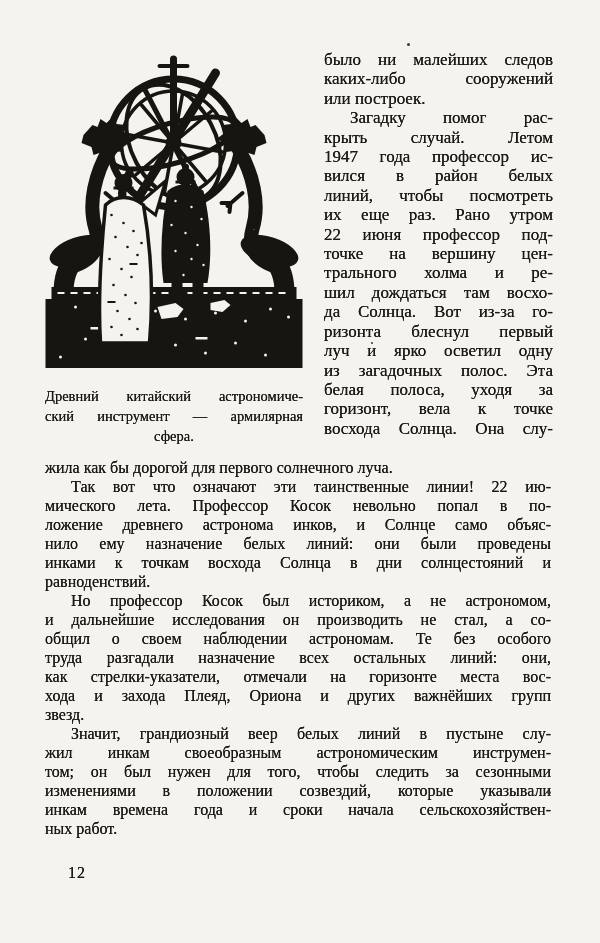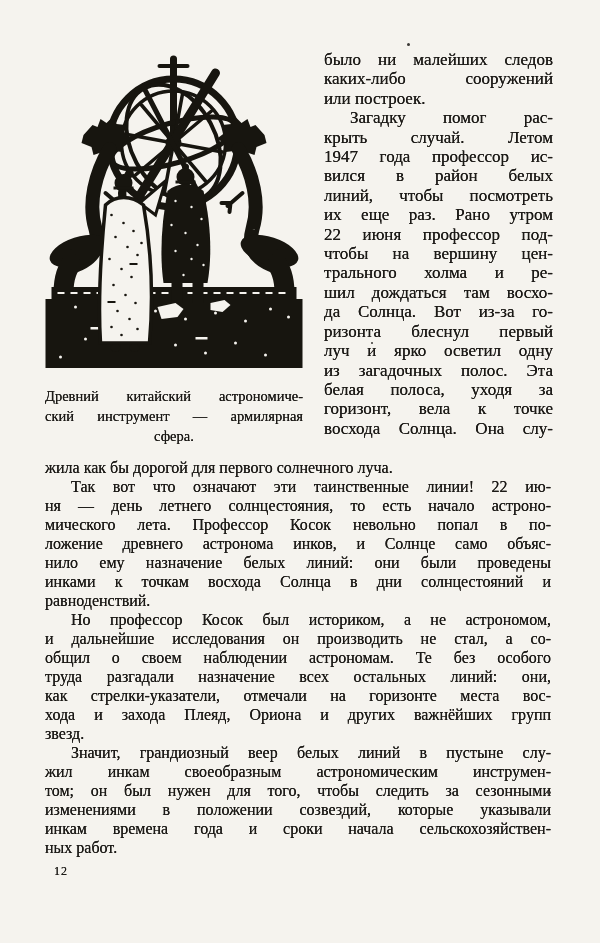"чтобы на вершину цен-" div.line { text: чтобы -> точке }
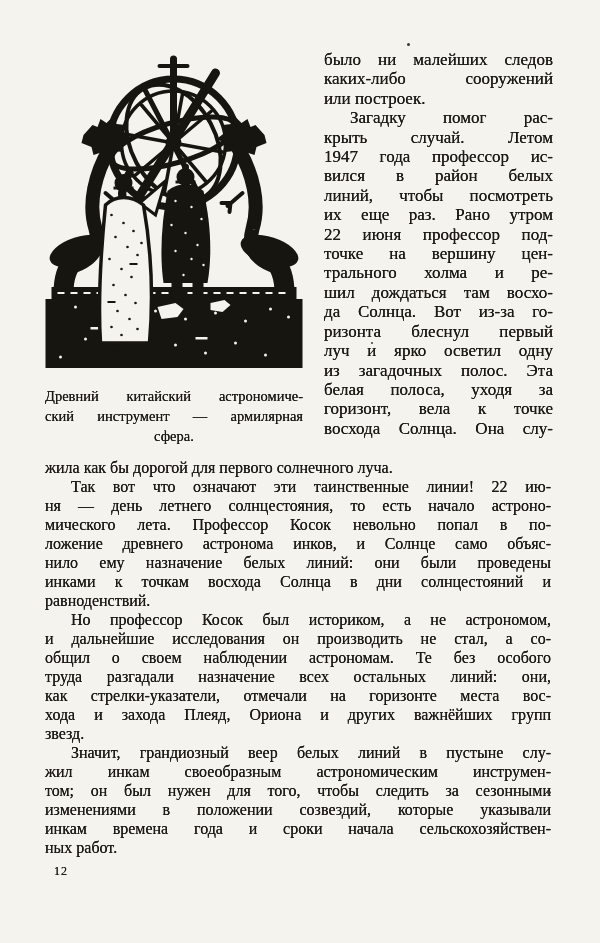"ня — день летнего солнцестояния," div.line { html: <div>ня — день летнего солнцестояния, то есть начало астроно-</div> -> none }
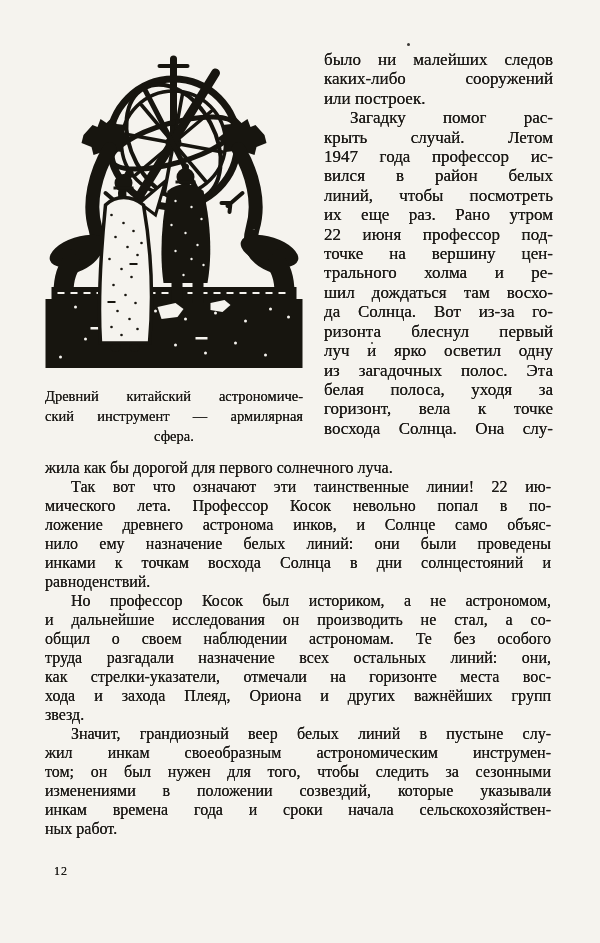"12" .page-number { font-size: 12px -> 16px; left: 54px -> 68px }
